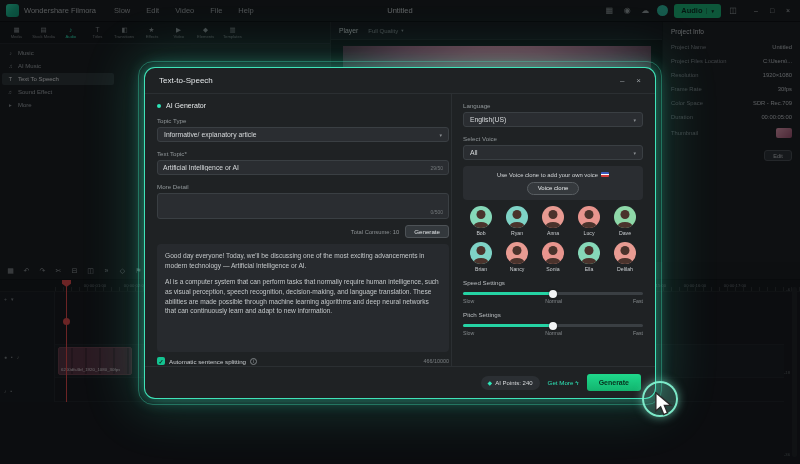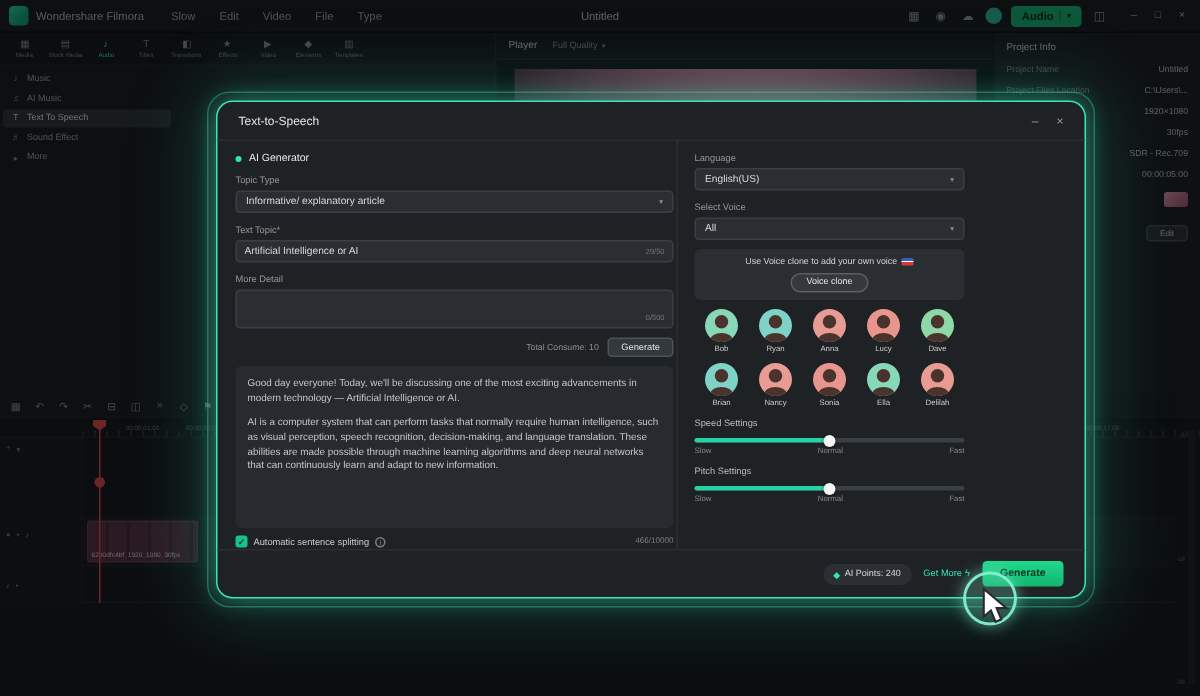"Type" span.menu-item { text: Type -> Help }
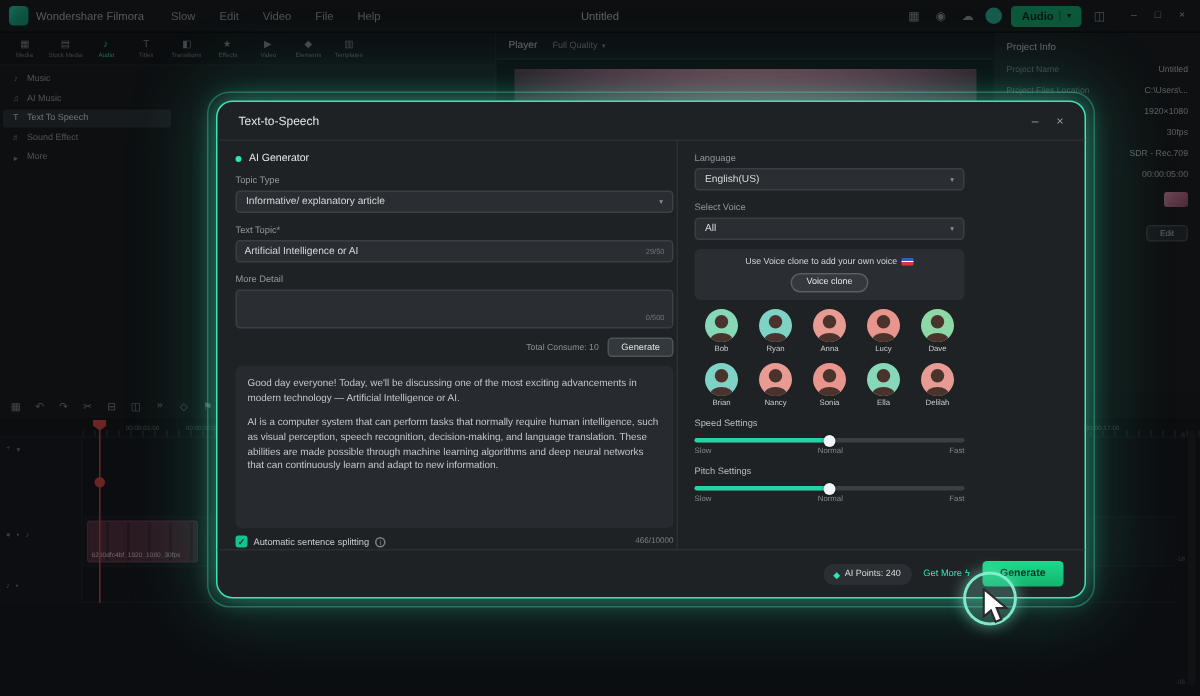"Text-to-Speech" .dialog { width: 578px -> 510px }
